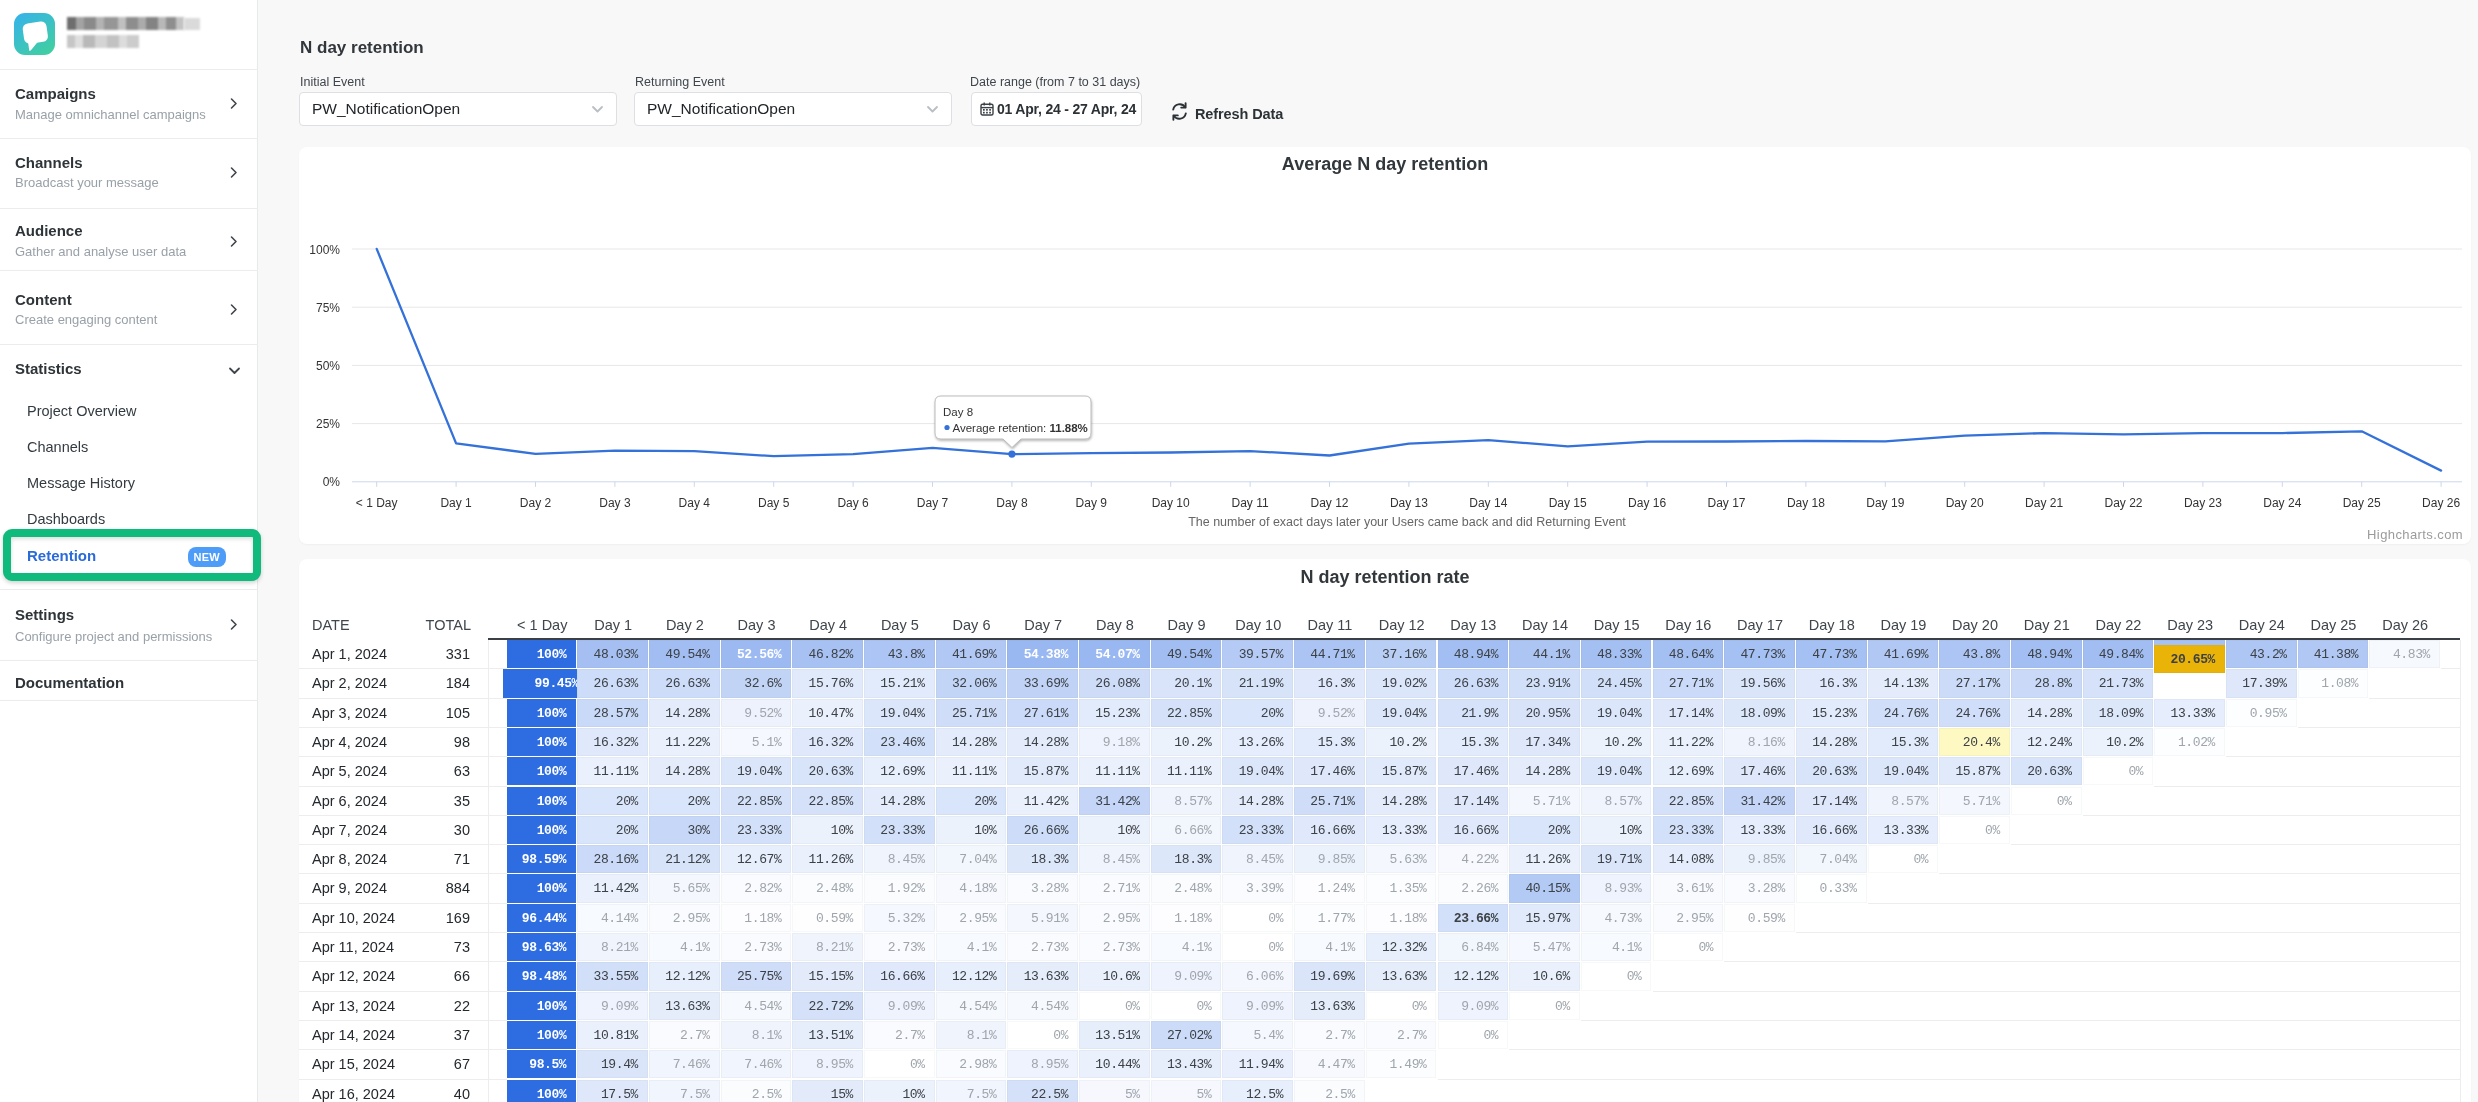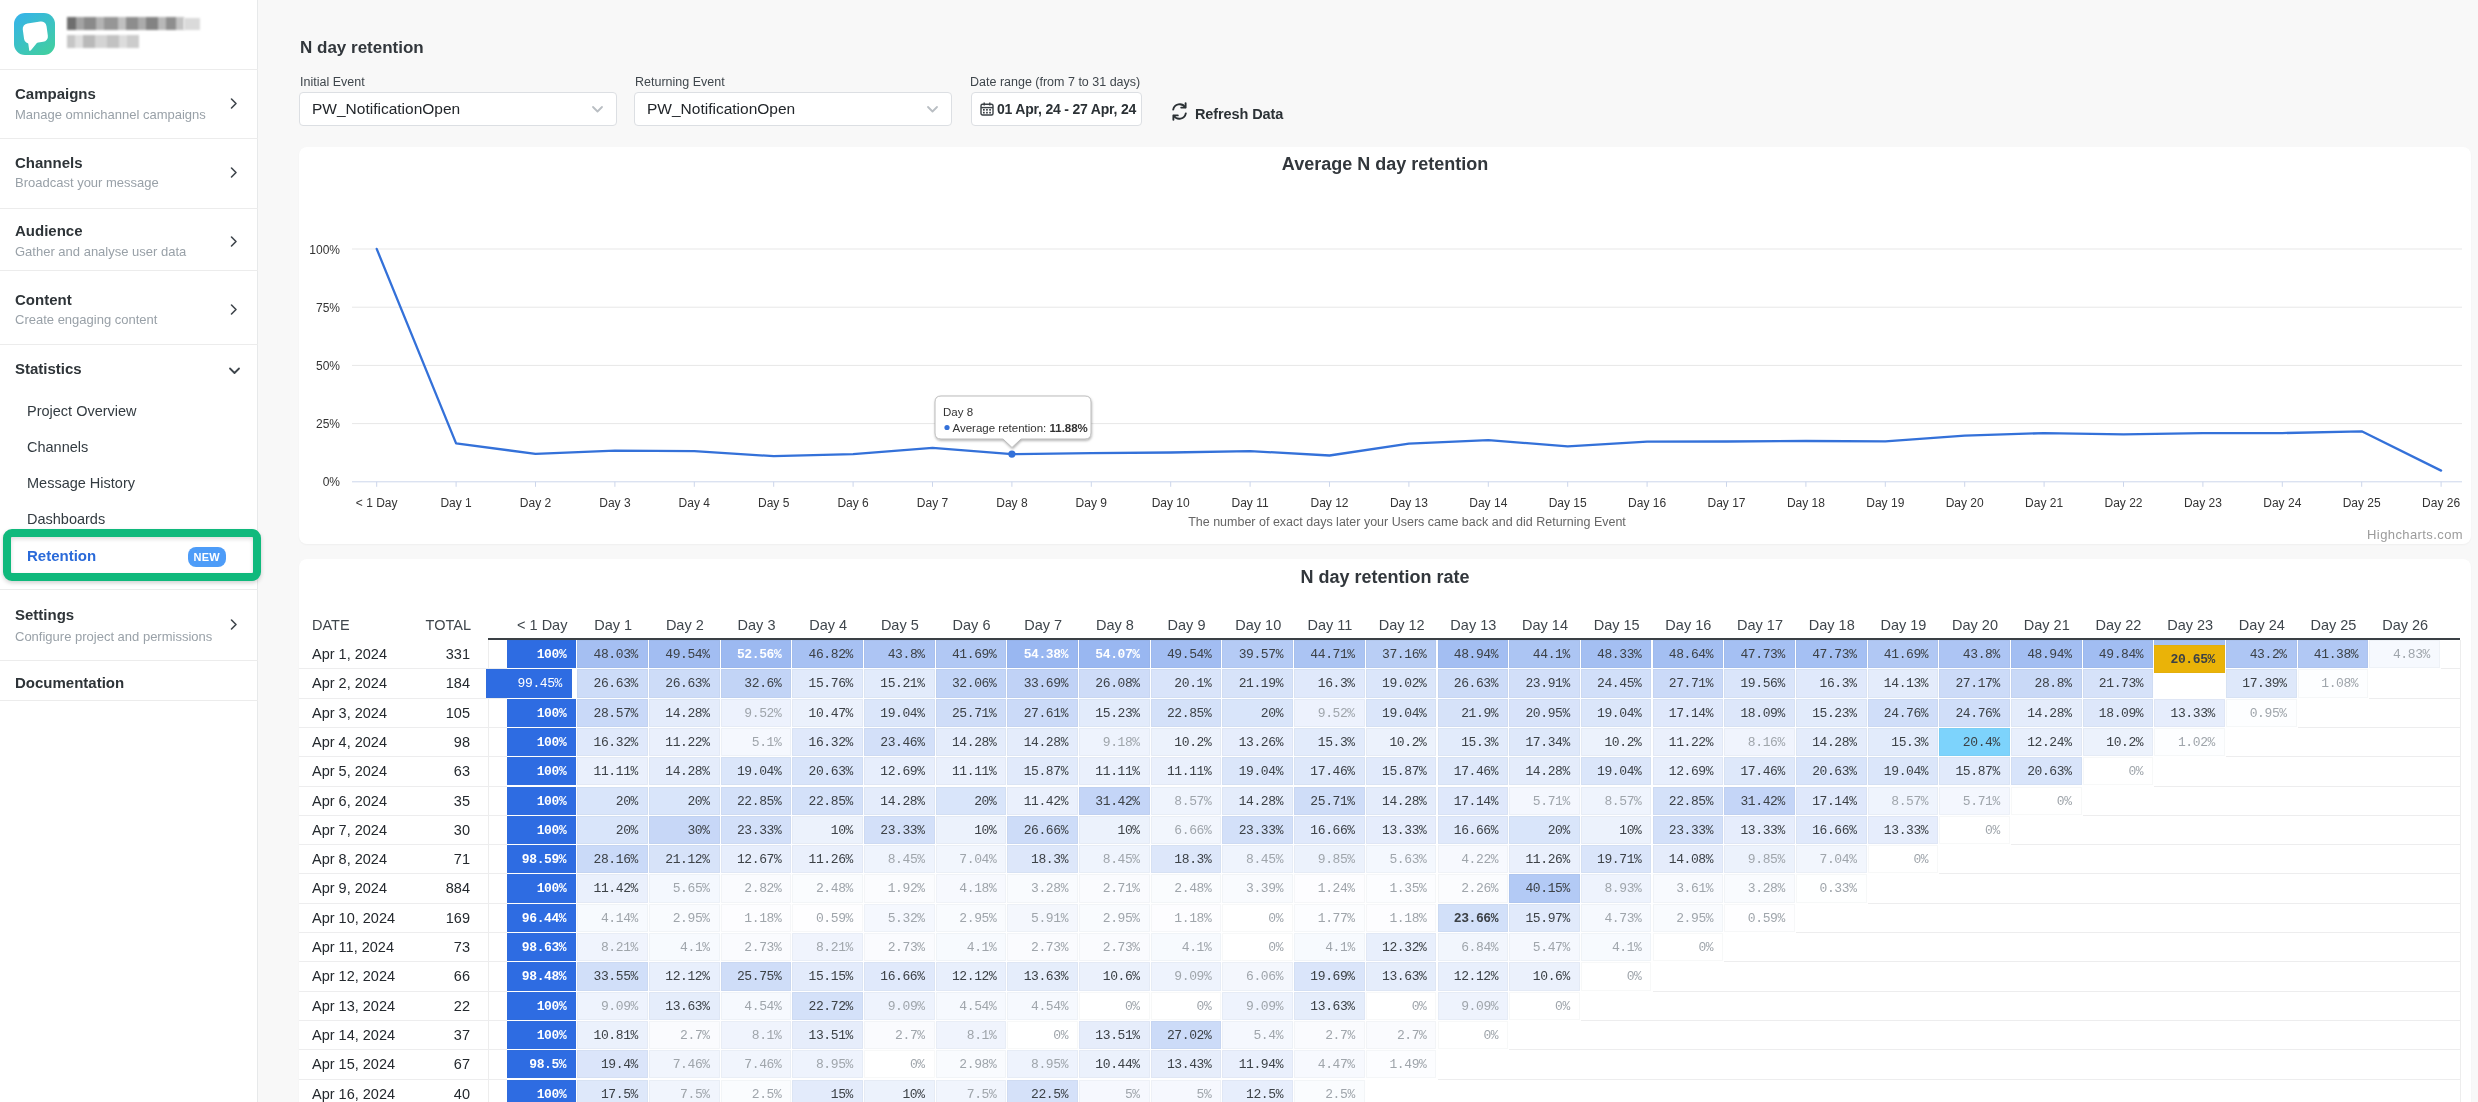"99.45%" div.cell { font-weight: 400 -> 700; left: 486px -> 503px }
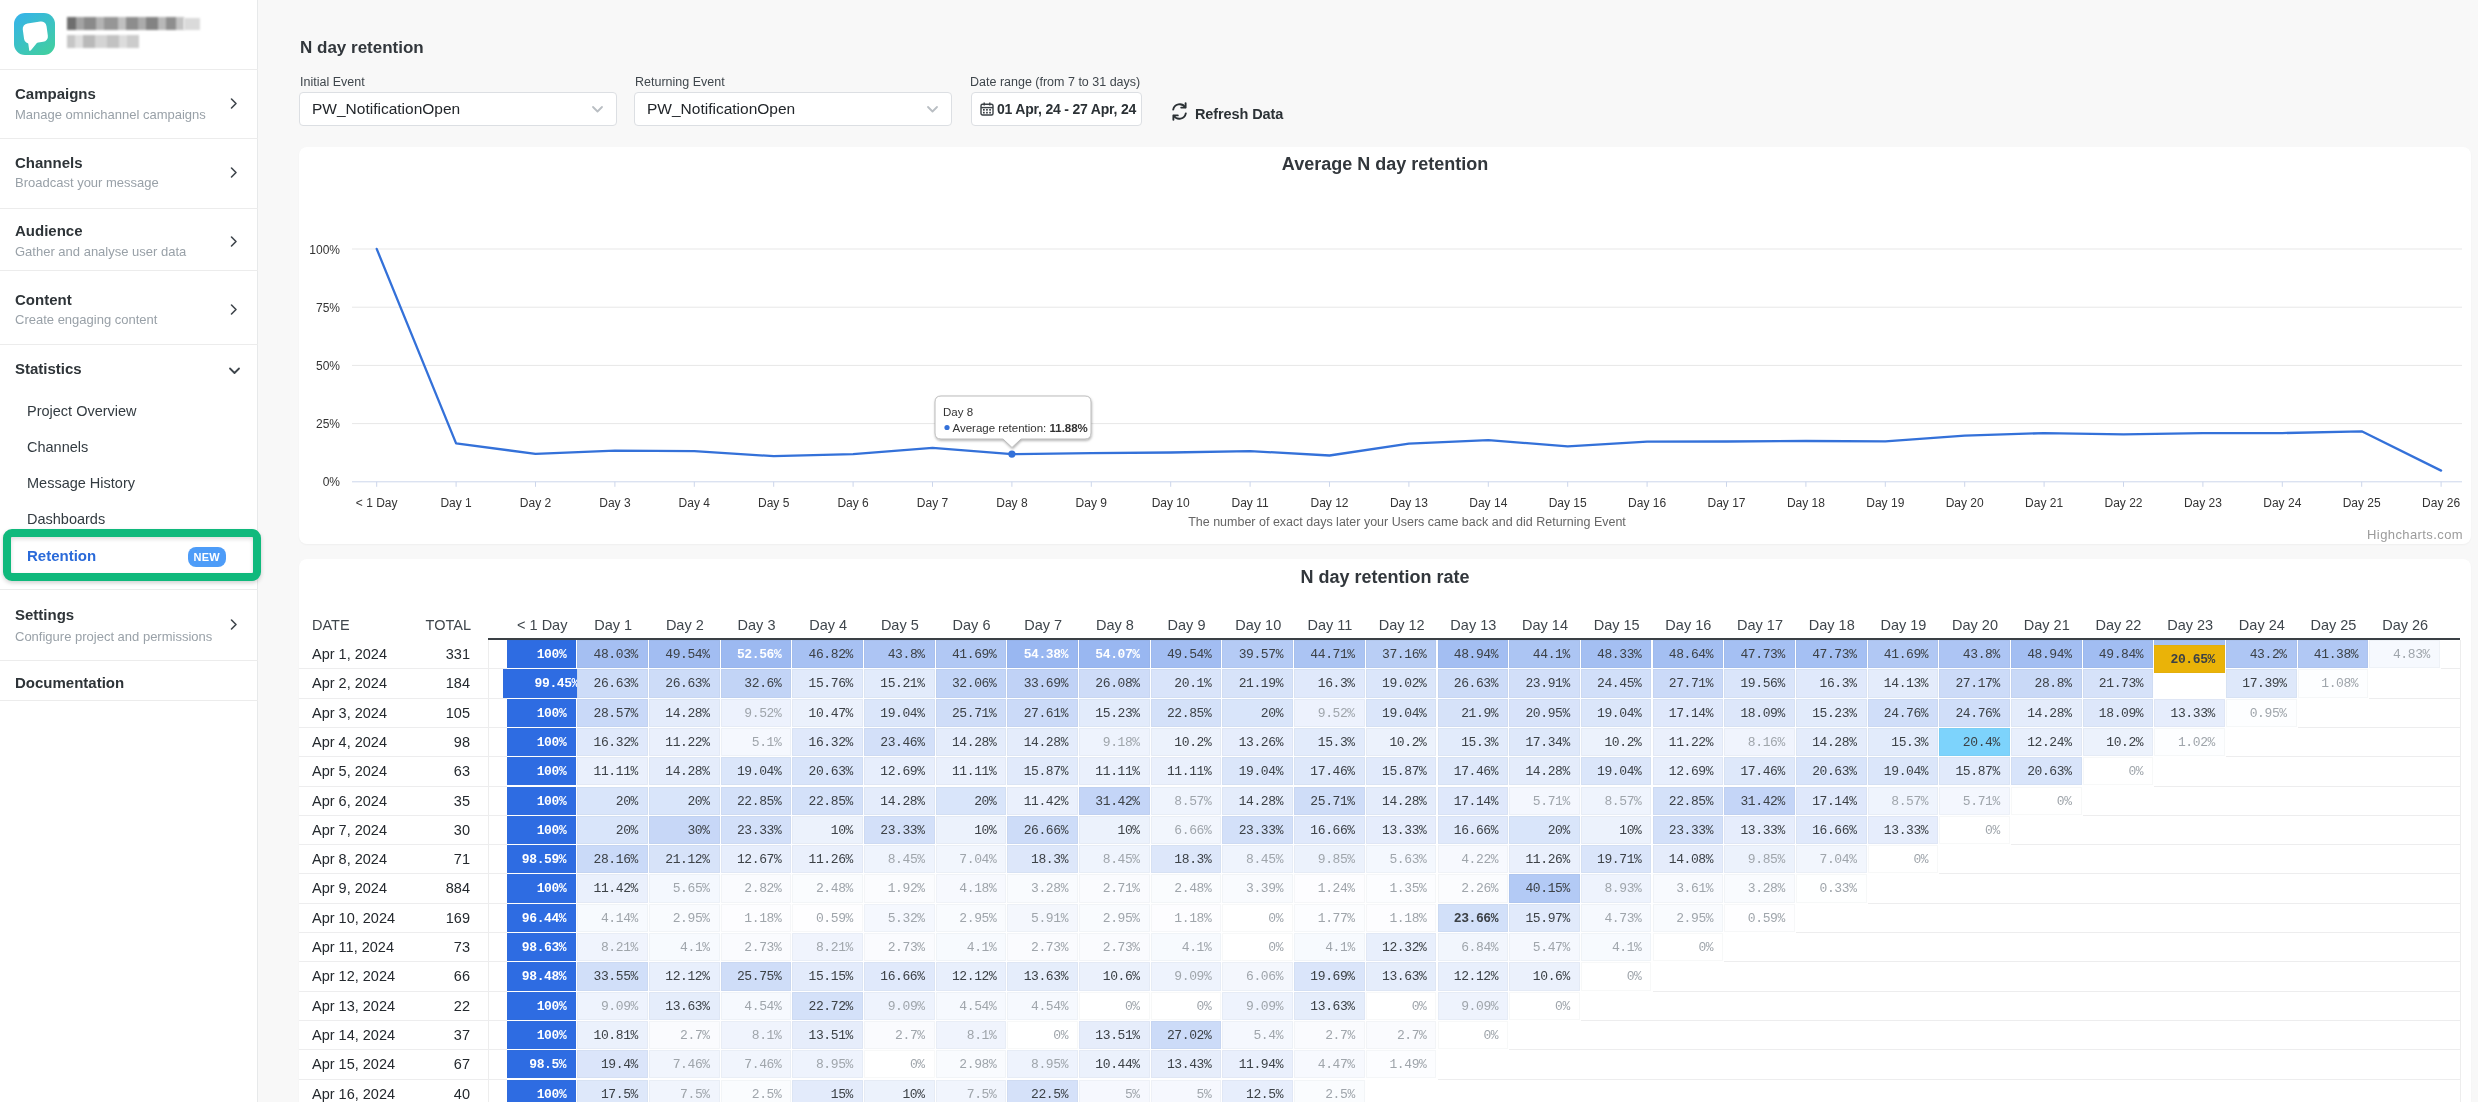"20.4%" div.cell { background: #7dd3fc -> #fef9c3 }
